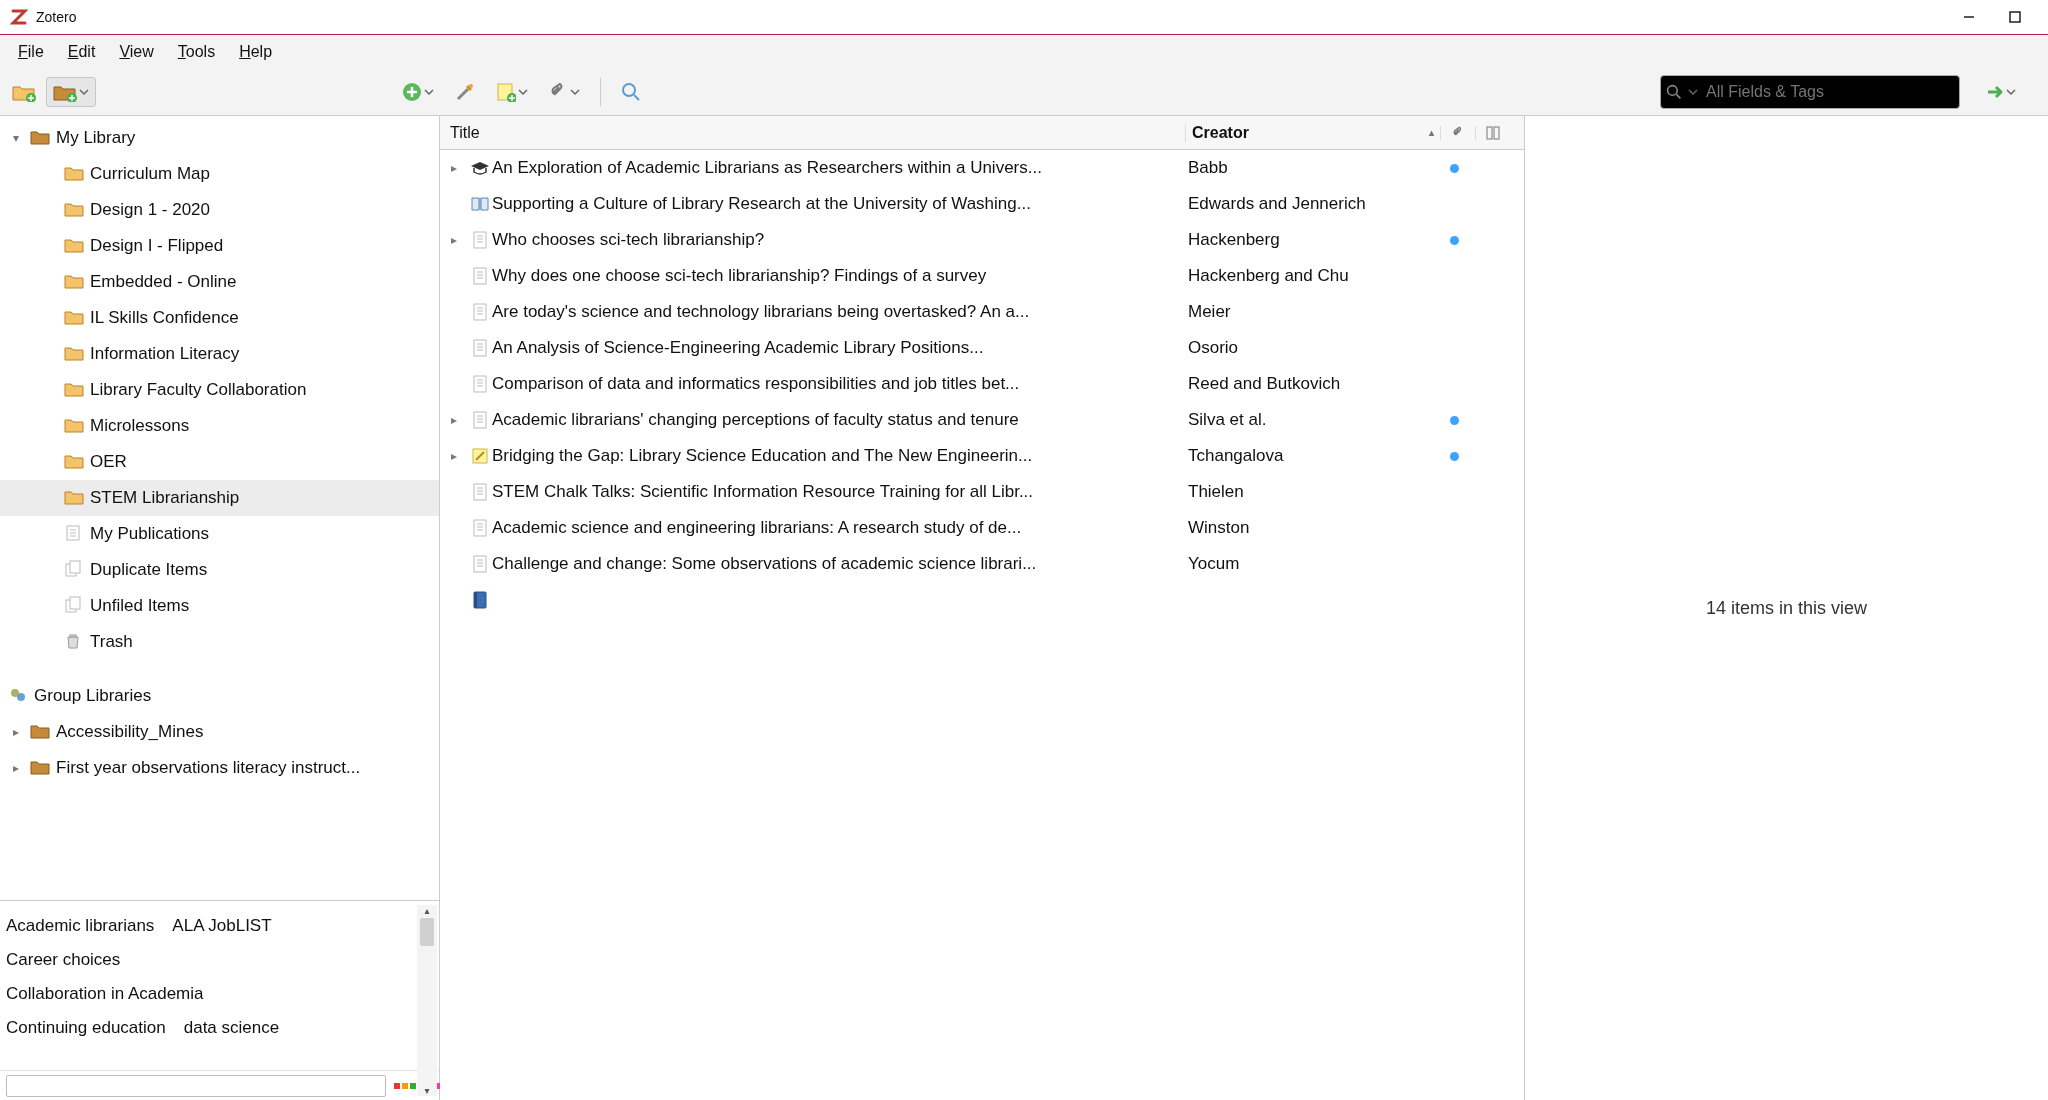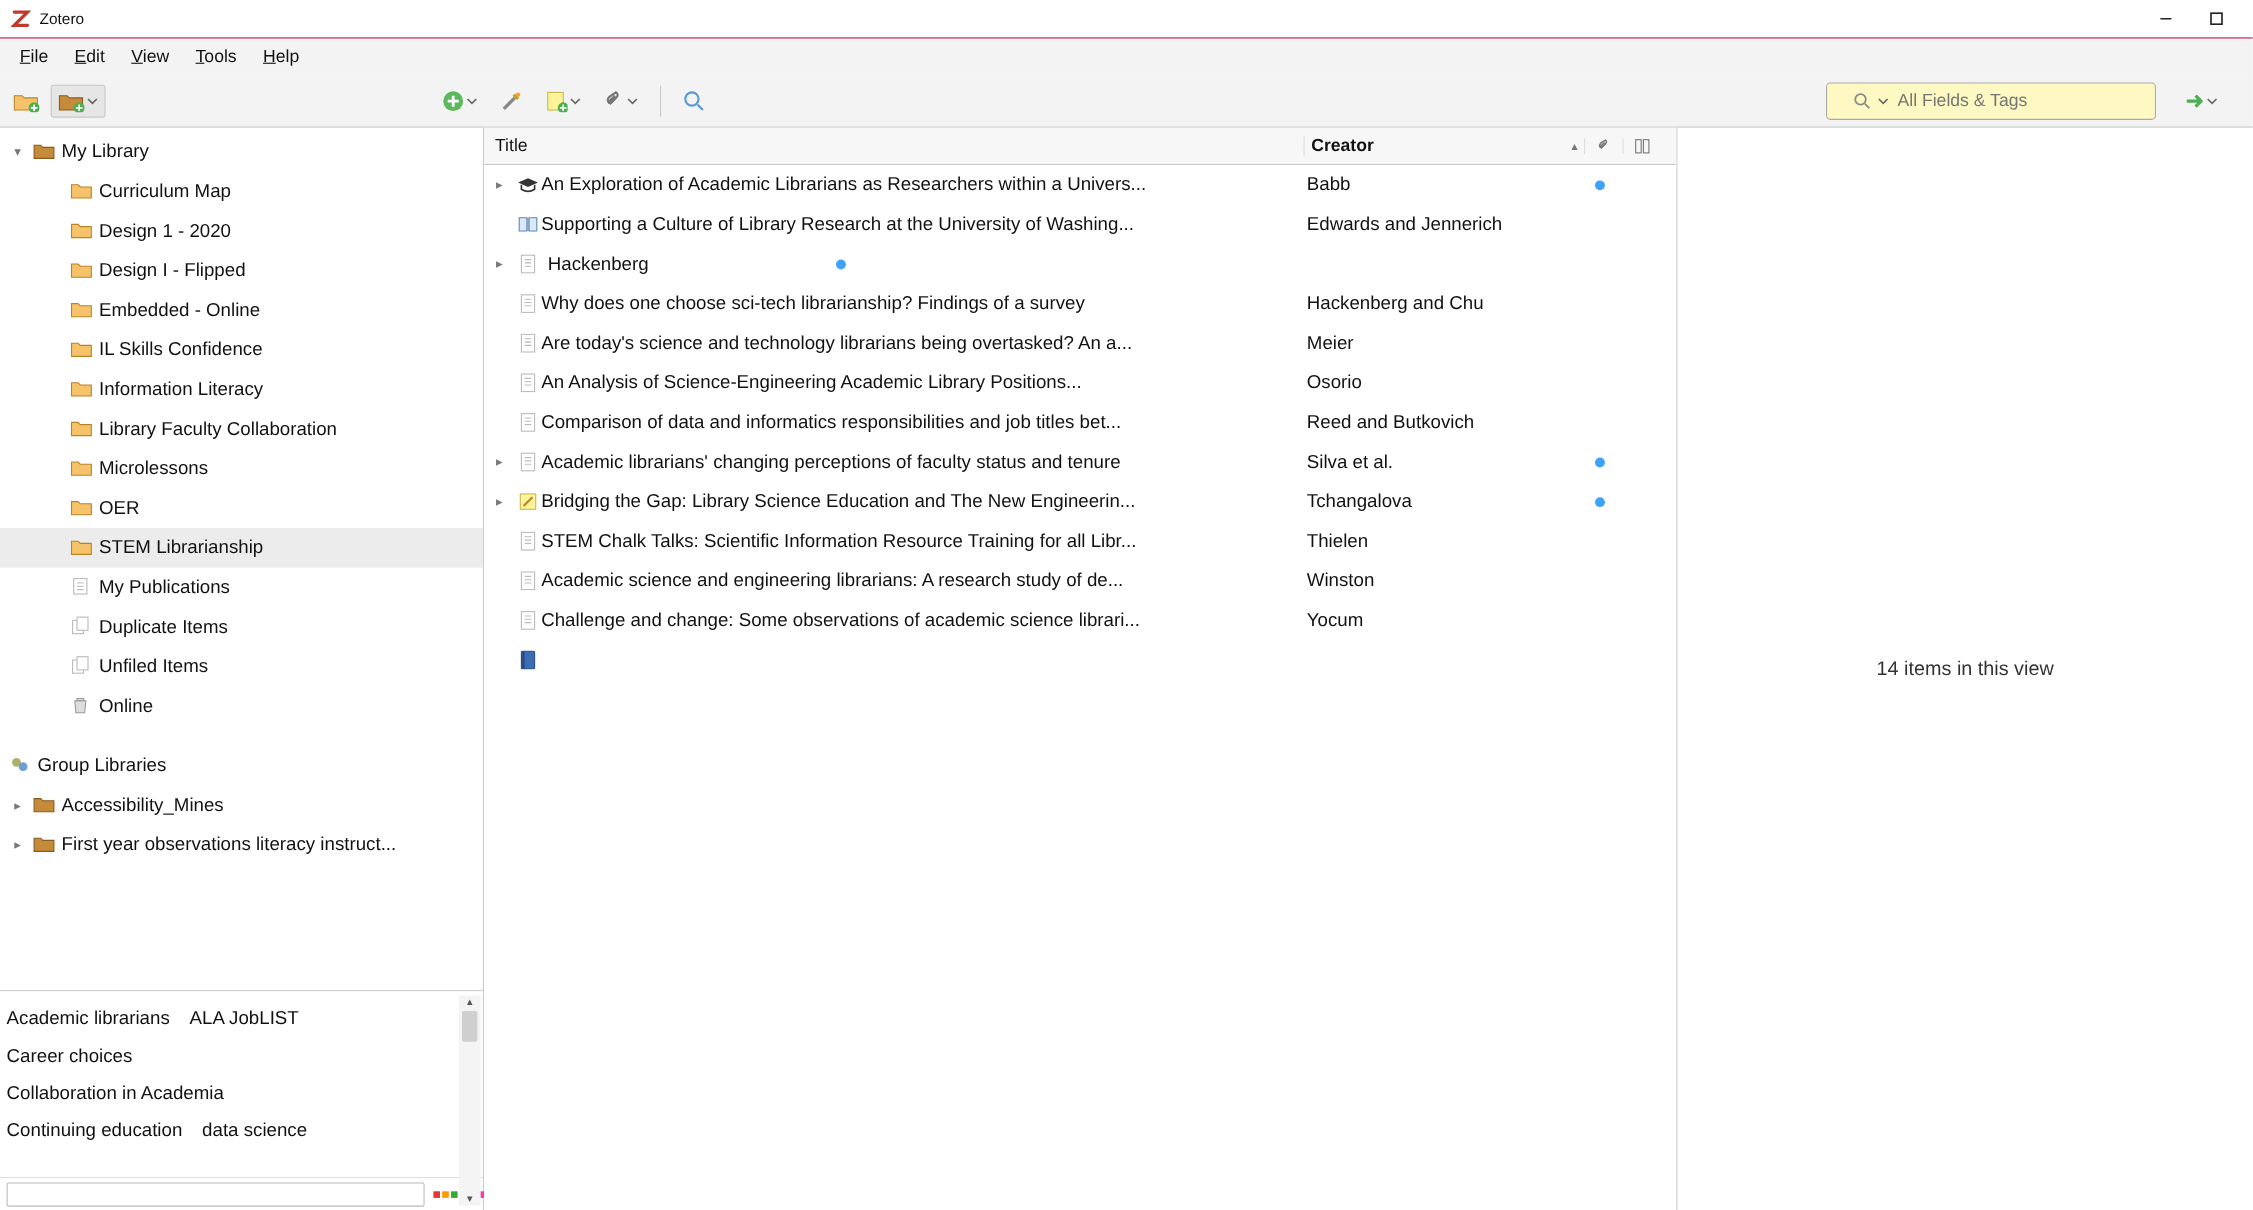"All Fields & Tags" .search-box { background: #fef9c3 -> #000000; padding: 0 24px -> 0 5px }
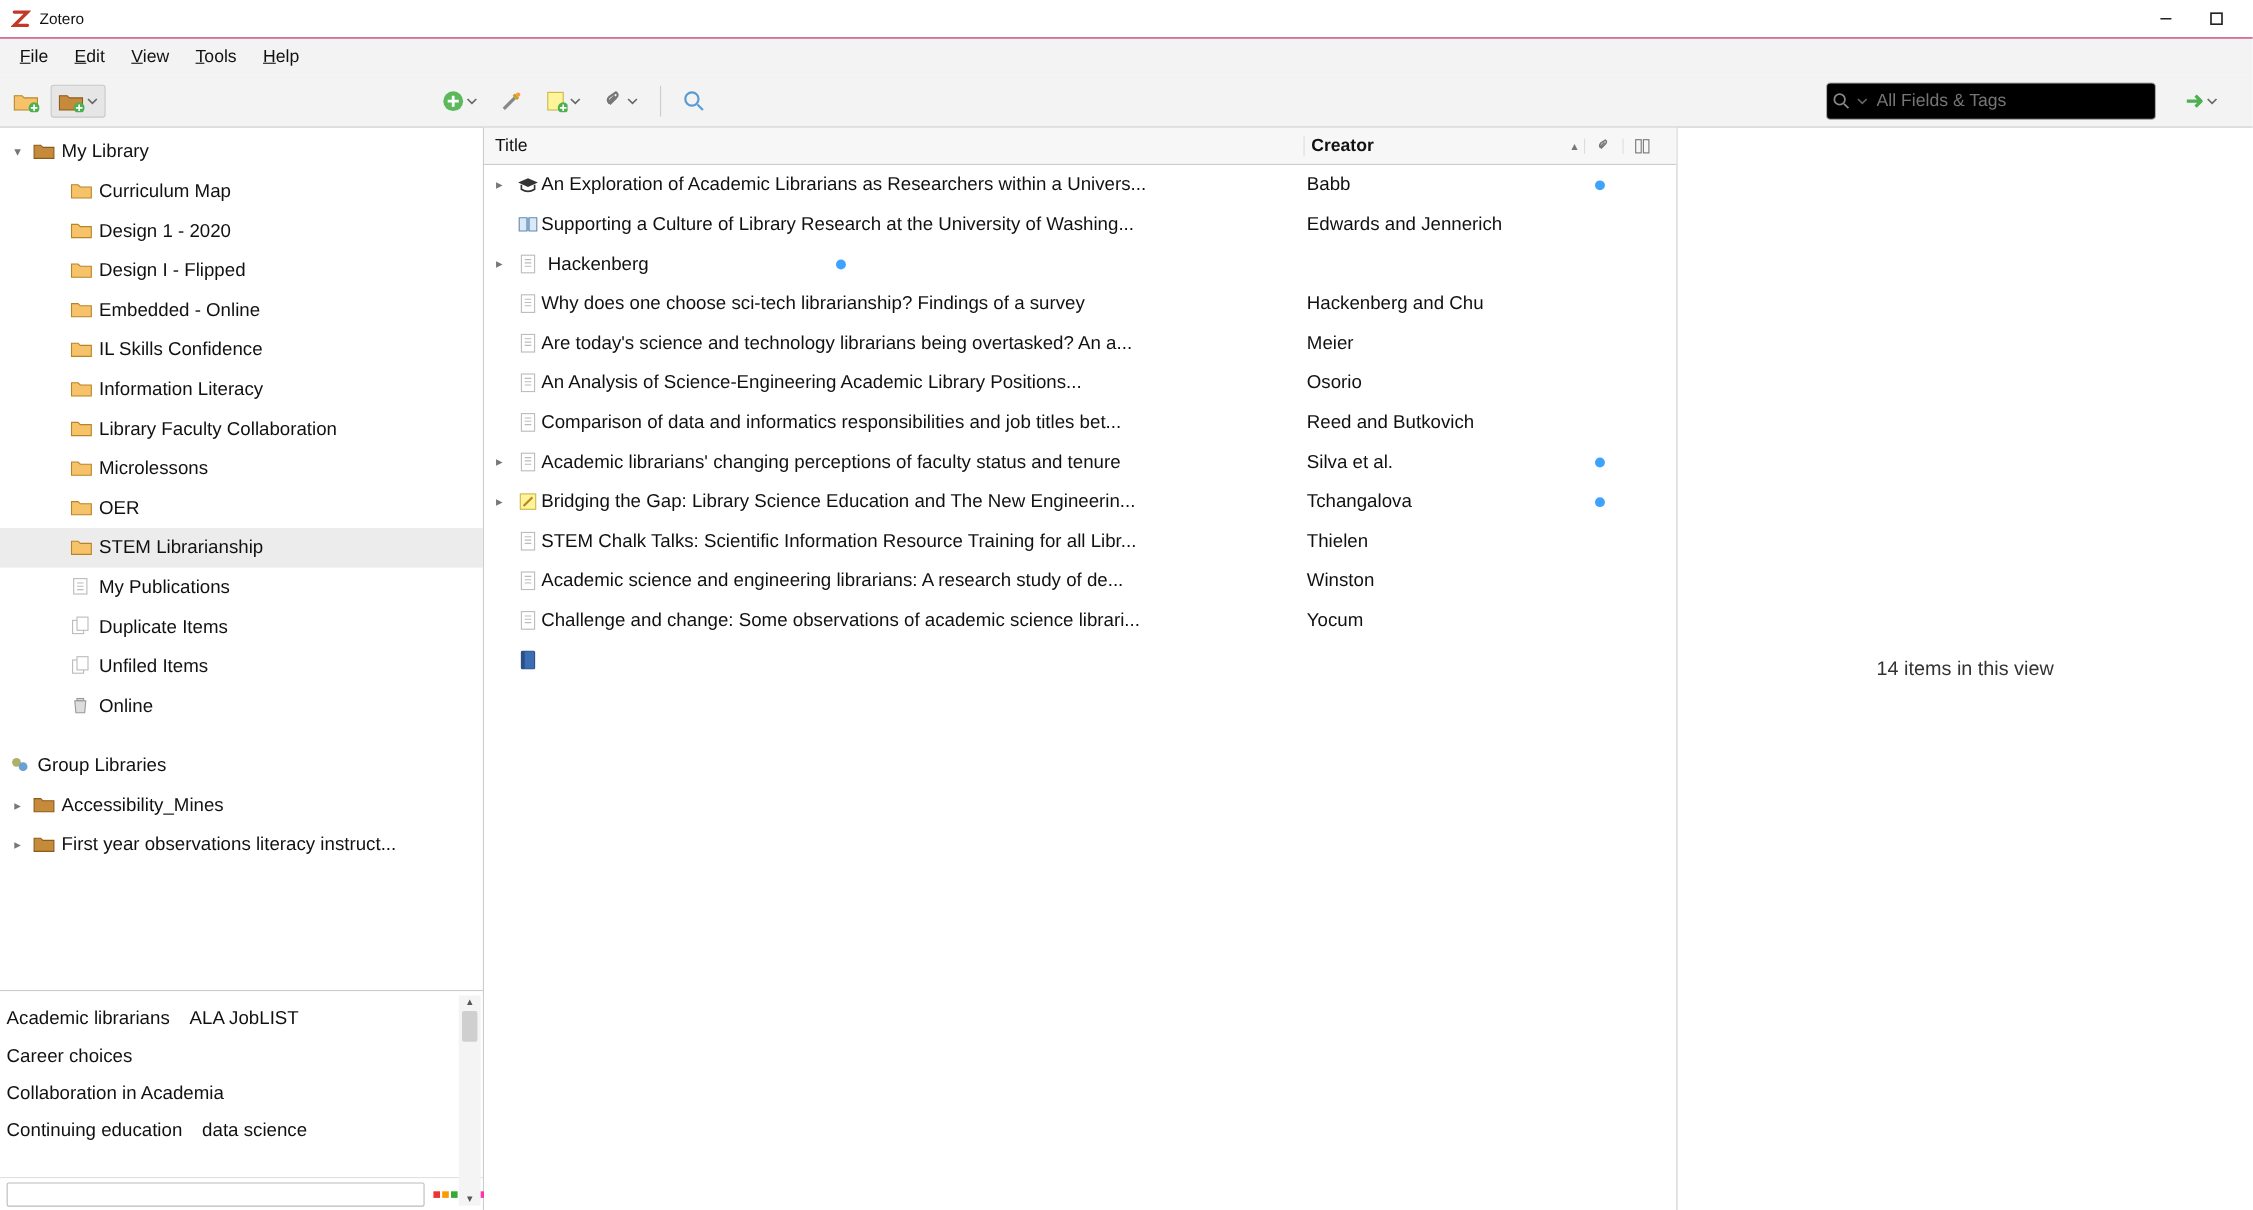"Who chooses sci-tech librarianship?" div.cell-title { html: none -> <div>Who chooses sci-tech librarianship?</div> }
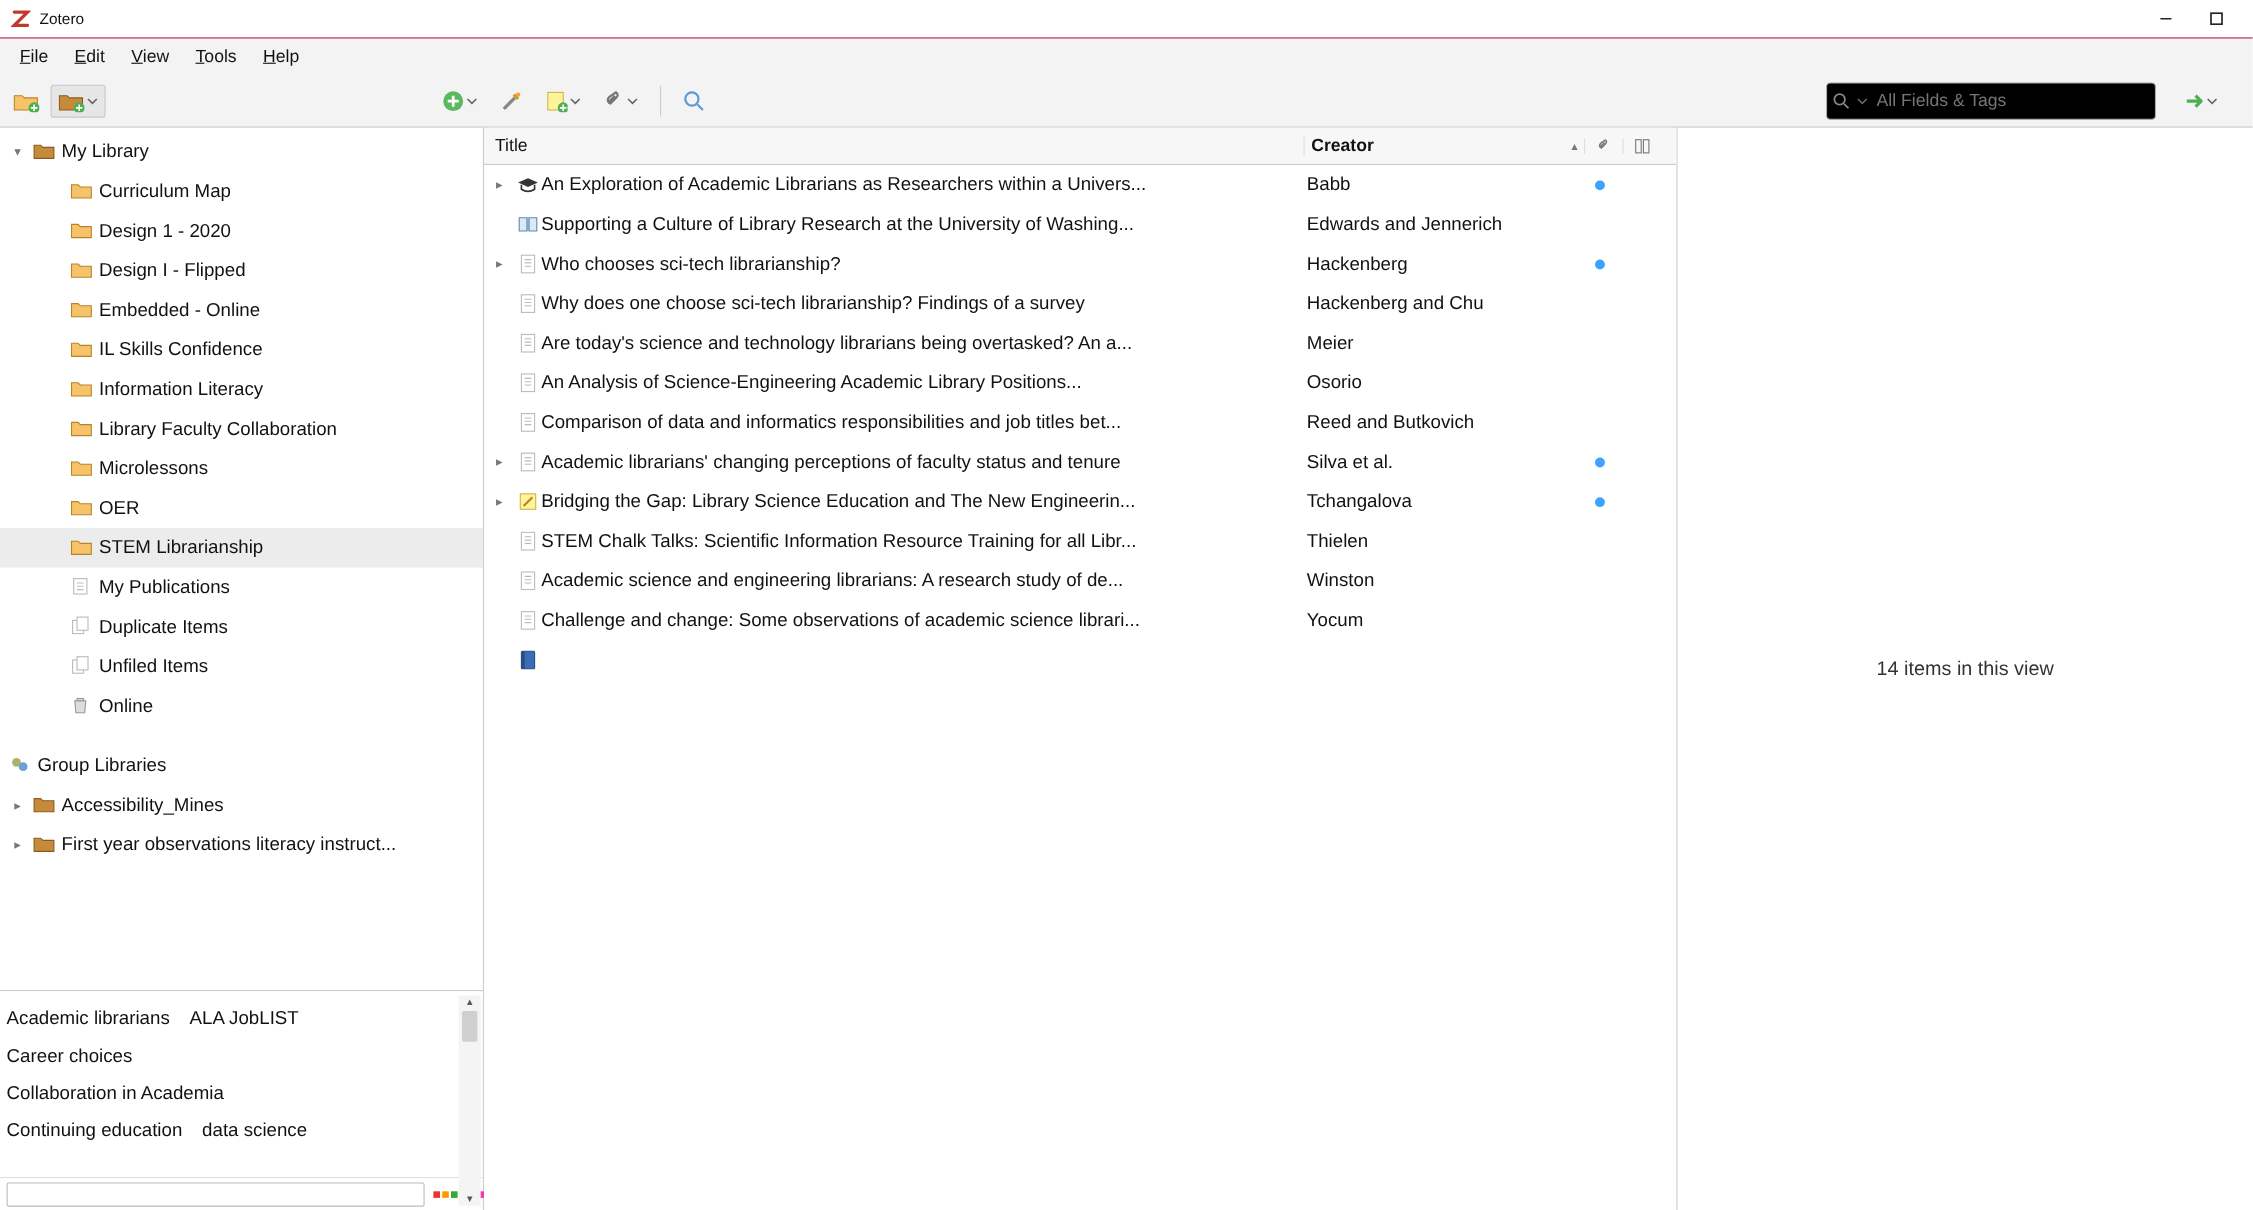"Online" span { text: Online -> Trash }
